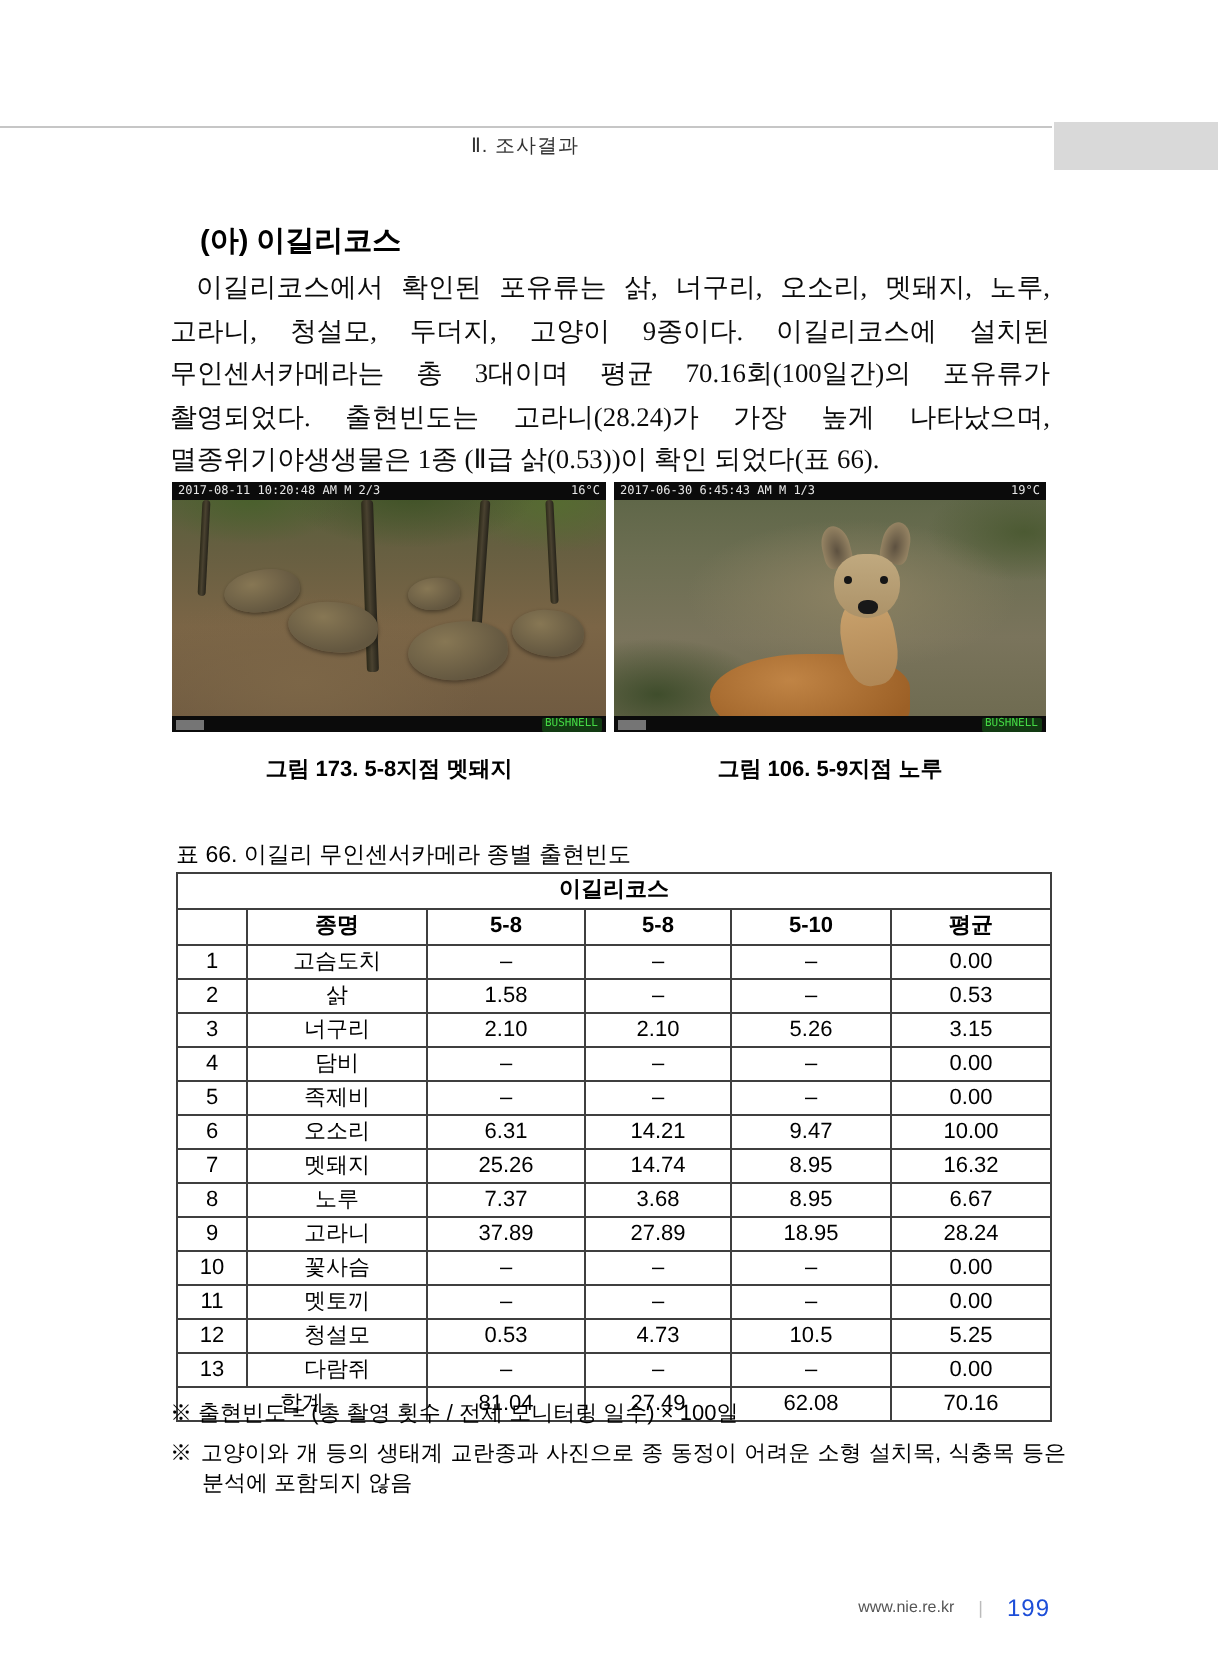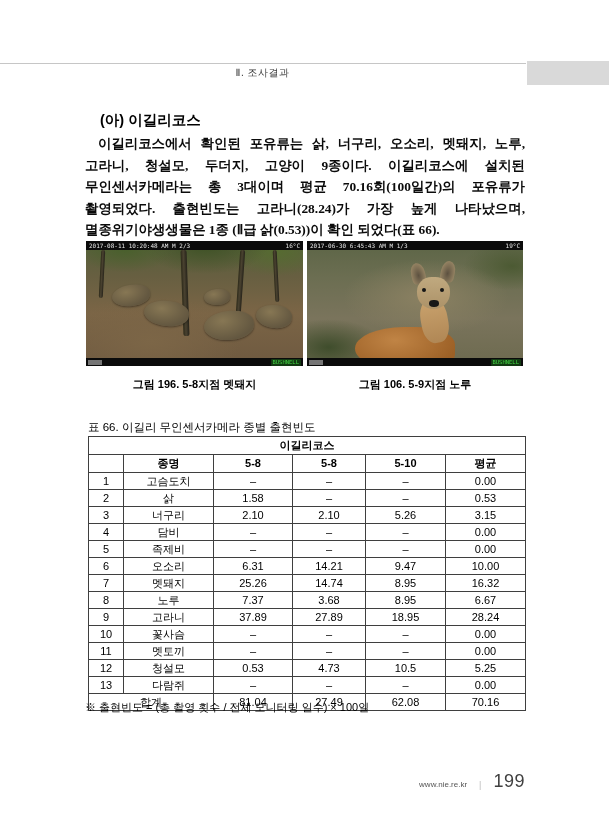"이길리코스에서 확인된 포유류는 삵, 너구리," .body-paragraph { font-weight: bold -> none }
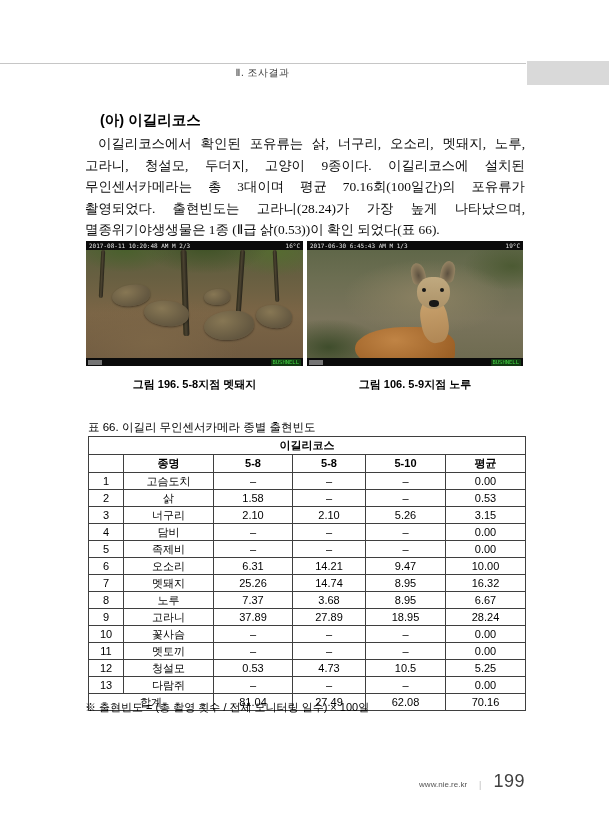"그림 196. 5-8지점 멧돼지" div.caption { text: 196 -> 173 }
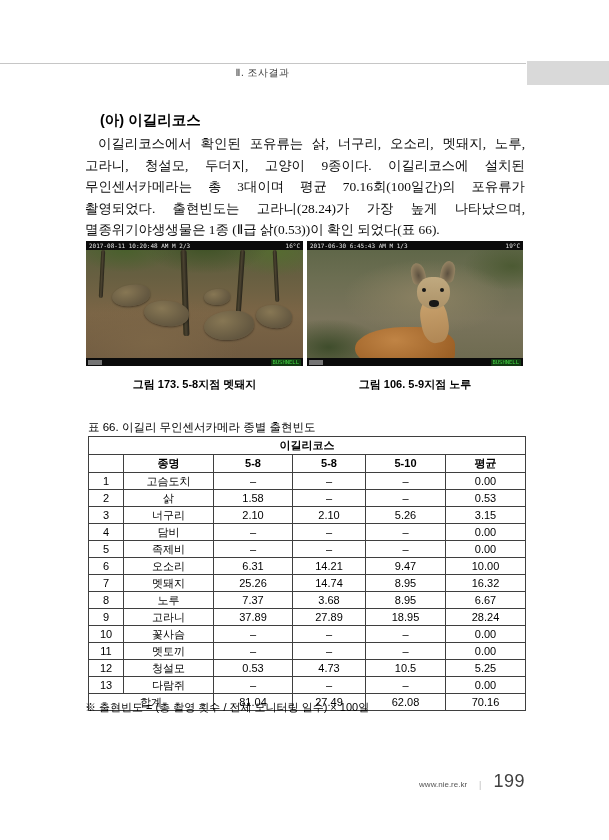"※ 고양이와 개 등의 생태계" div.note { html: none -> <div>※ 고양이와 개 등의 생태계 교란종과 사진으로 종 동정이 어려운 소형 설치목, 식충목 등은 분석에 포함되지 않음</div> }
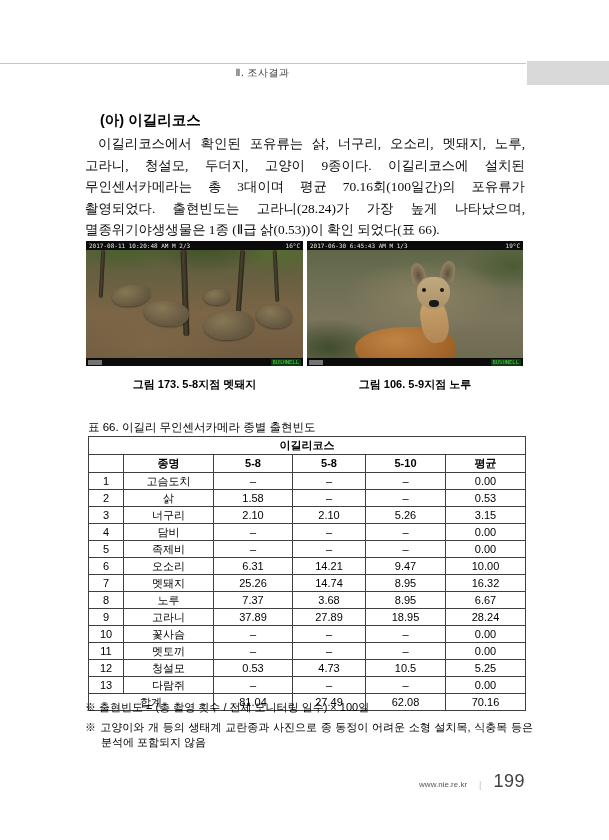"199" .footer-page { color: #404040 -> #1d4ed8; font-size: 18px -> 12px; margin-top: none -> 26px }
